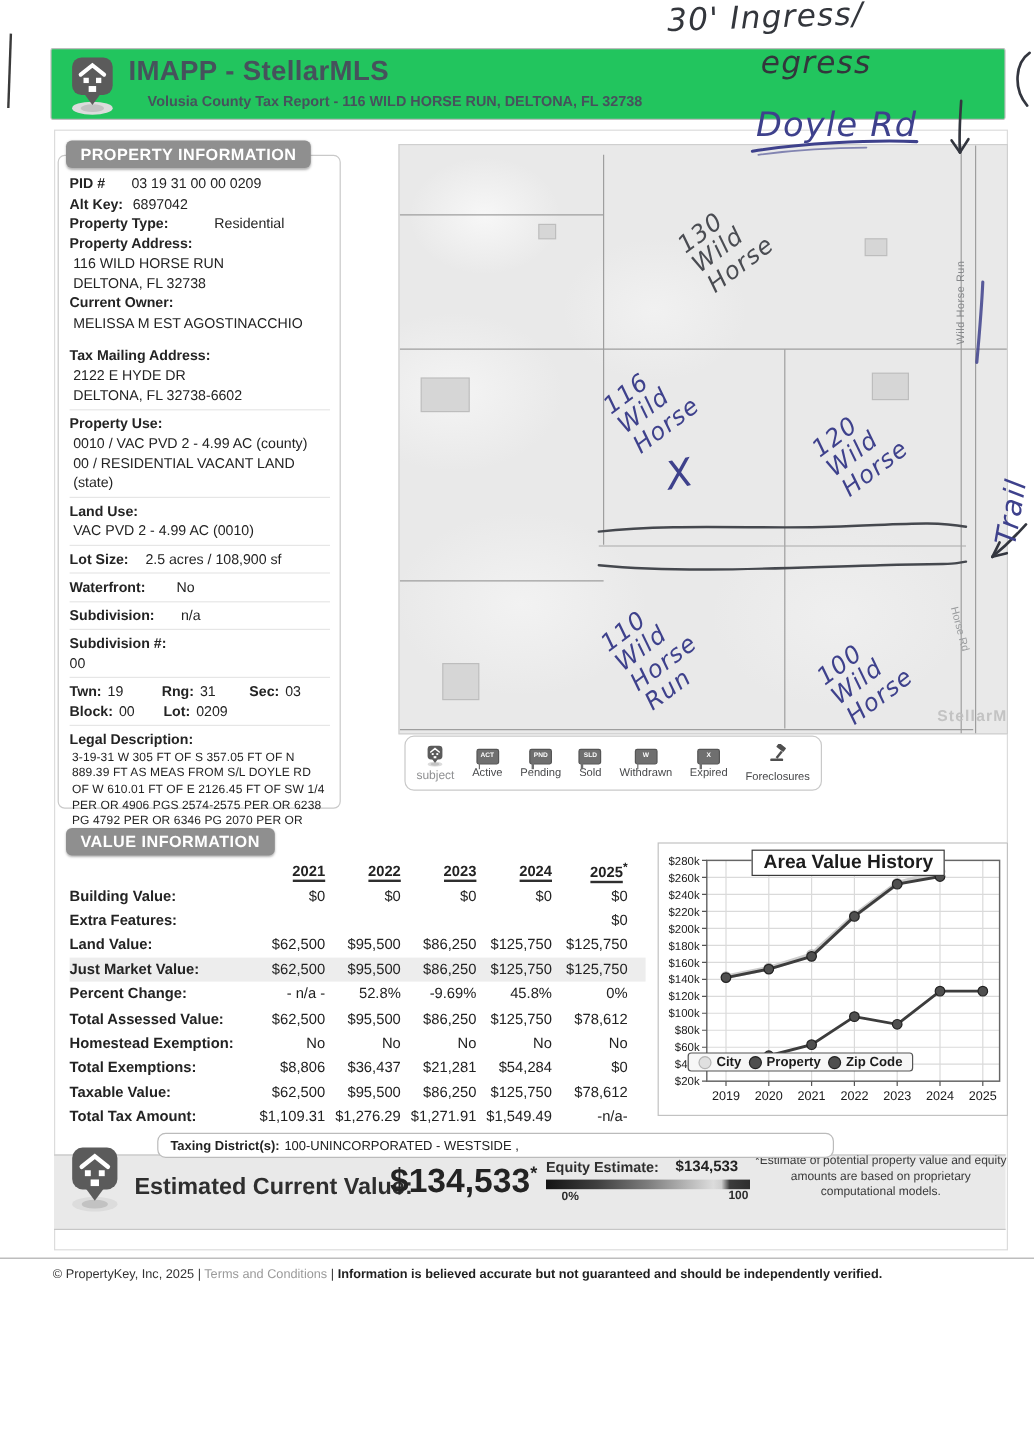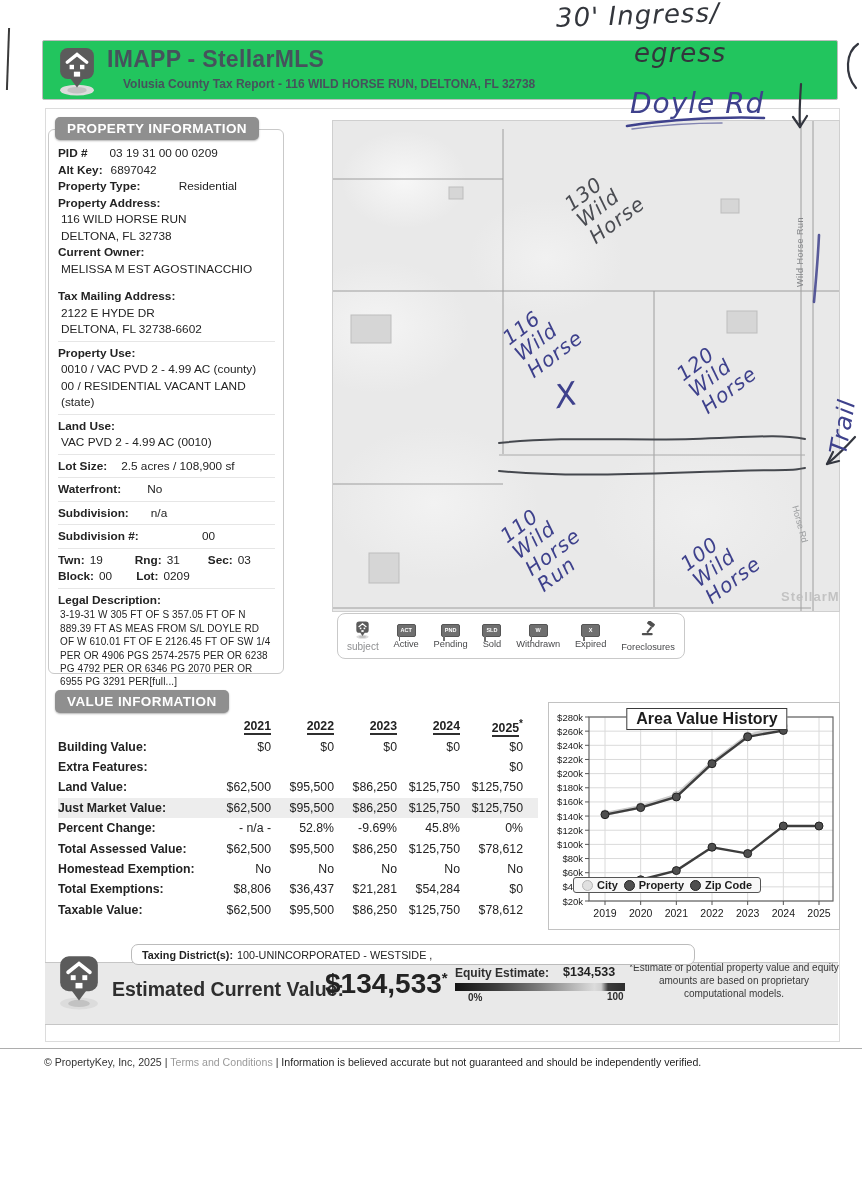"Subdivision #:" div.prow { flex-direction: none -> column }
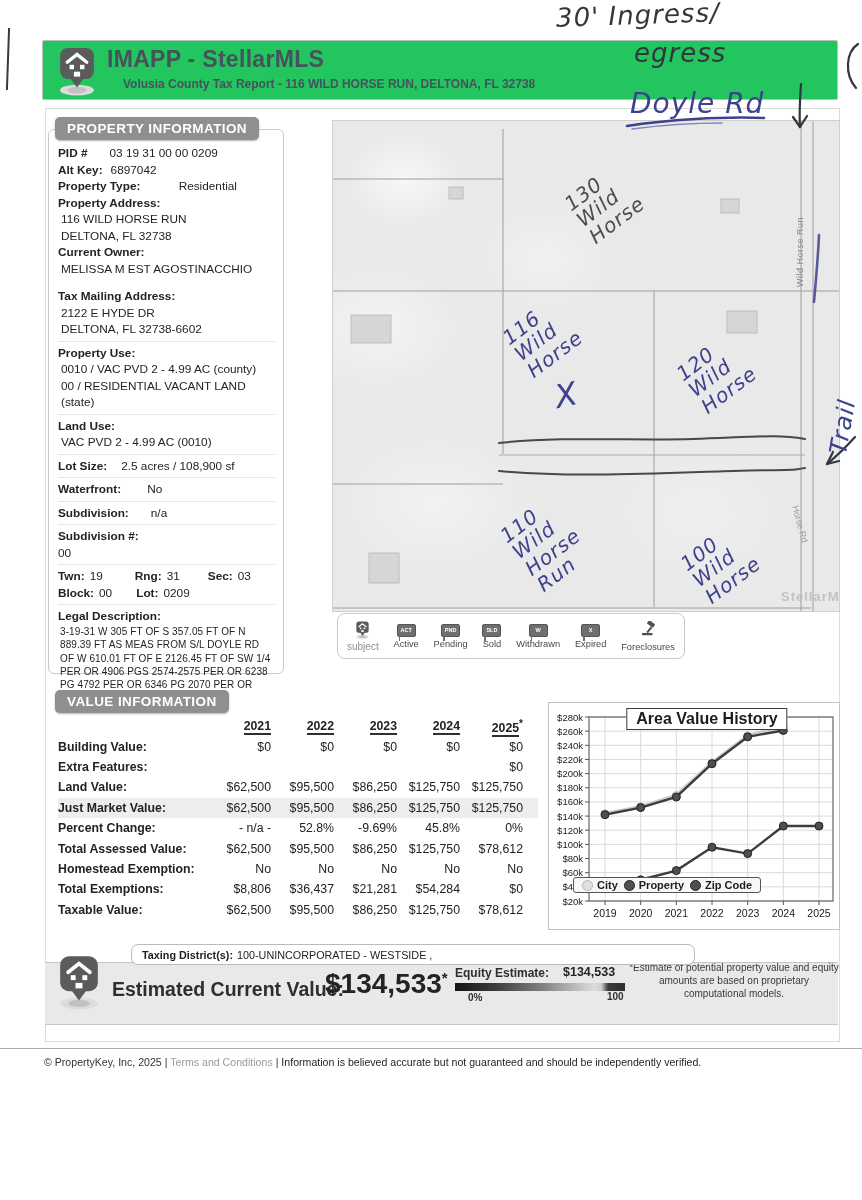"Total Tax Amount:" div.vi-row { html: none -> <div> <div>Total Tax Amount:</div> <div>$1,109.31</div> <div>$1,276.29</div> <div>$1,271.91</div> <div>$1,549.49</div> <div>-n/a-</div> </div> }
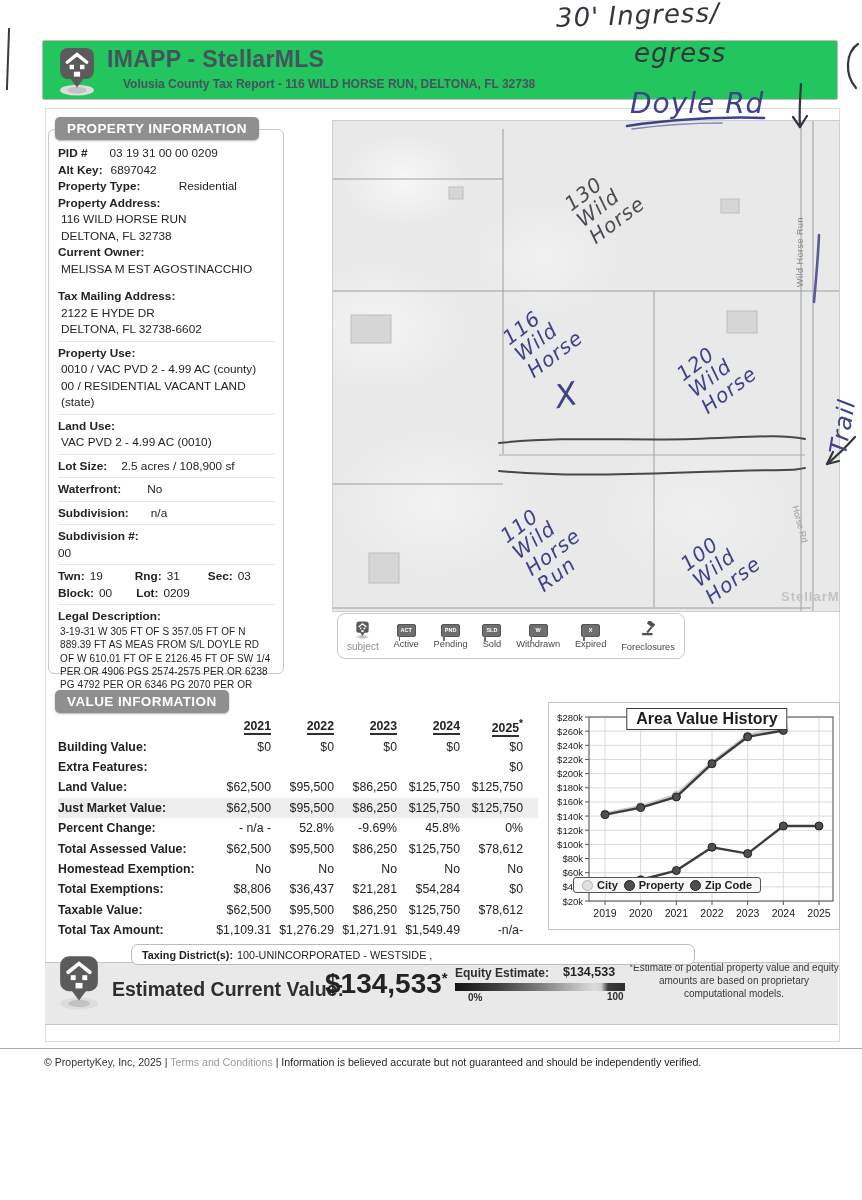"Information is believed accurate but" .footer .strong { font-weight: normal -> bold }
